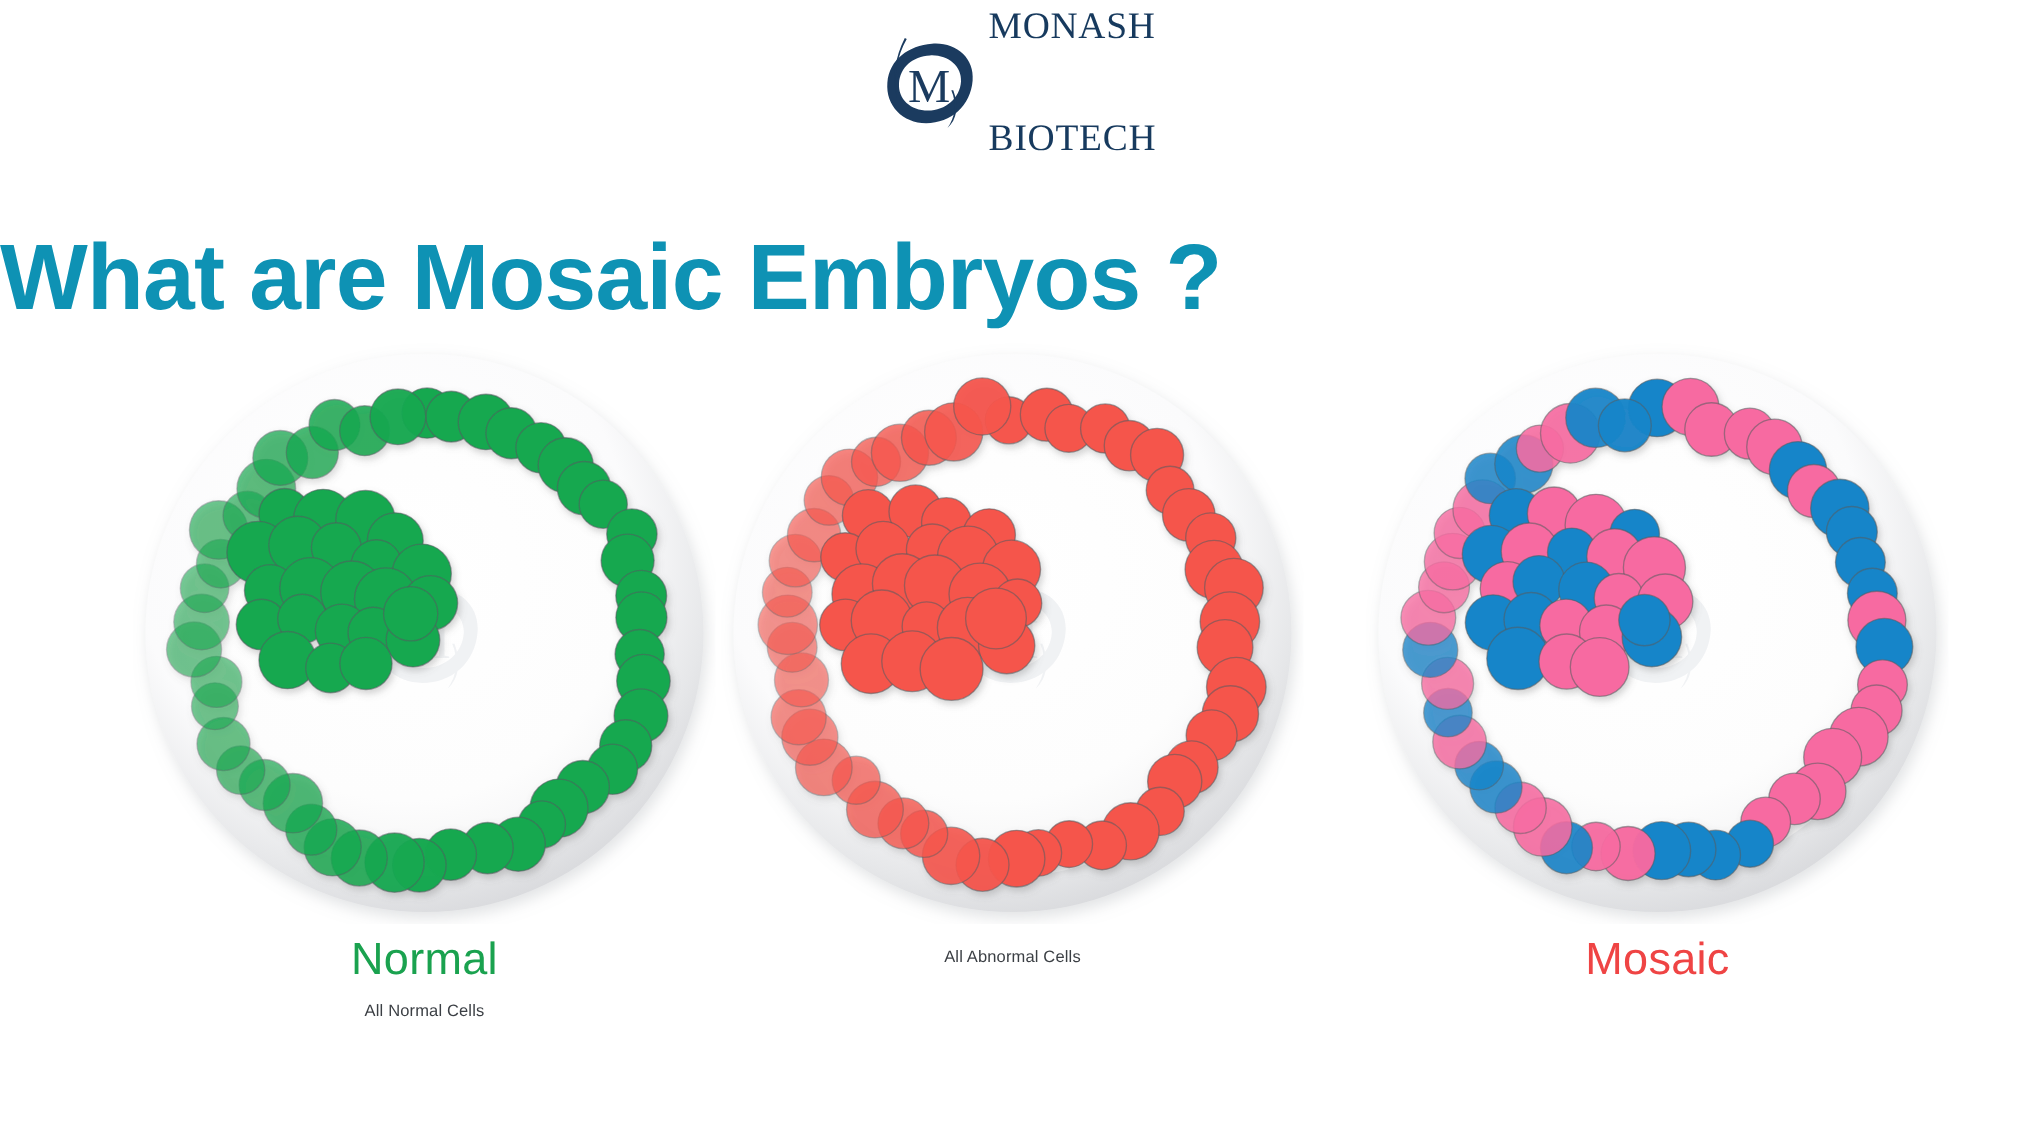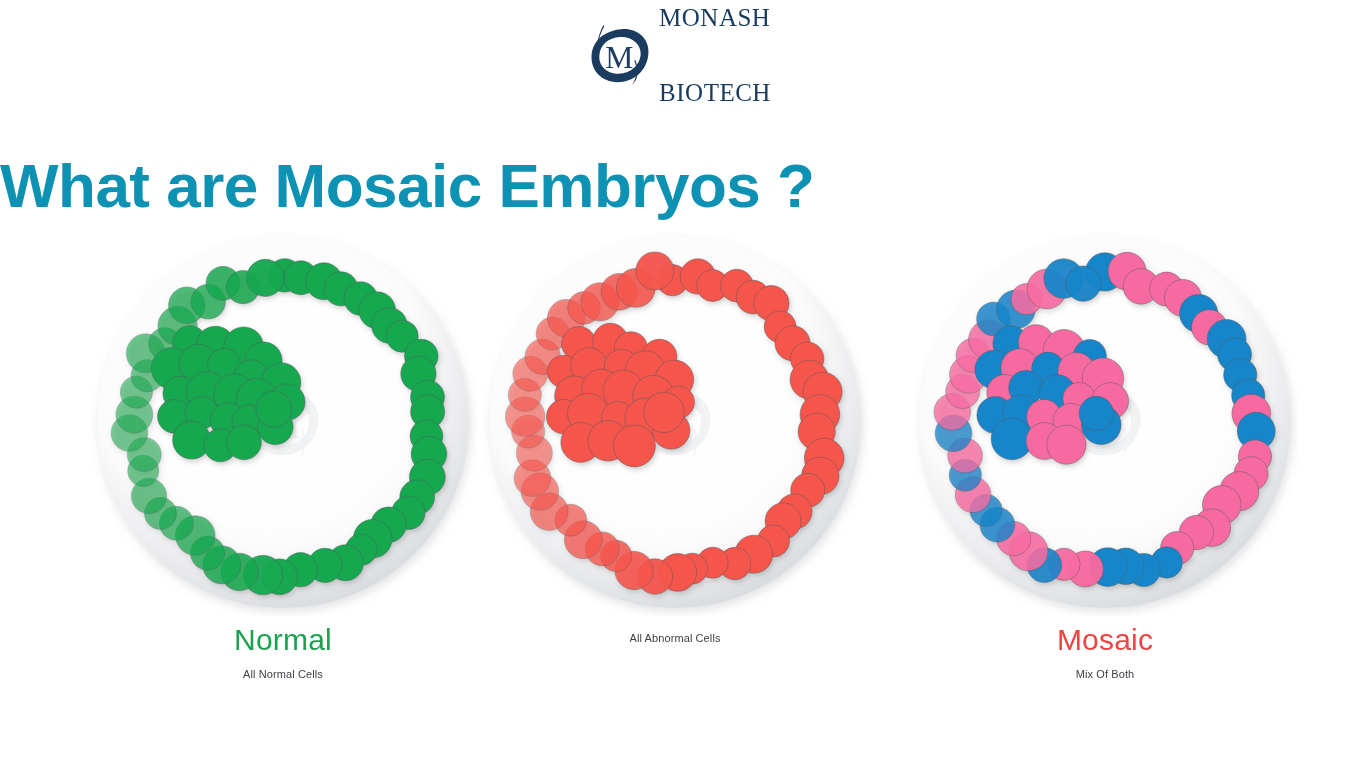"Mix Of Both" div.caption-sub { html: <div>Mix Of Both</div> -> none }
